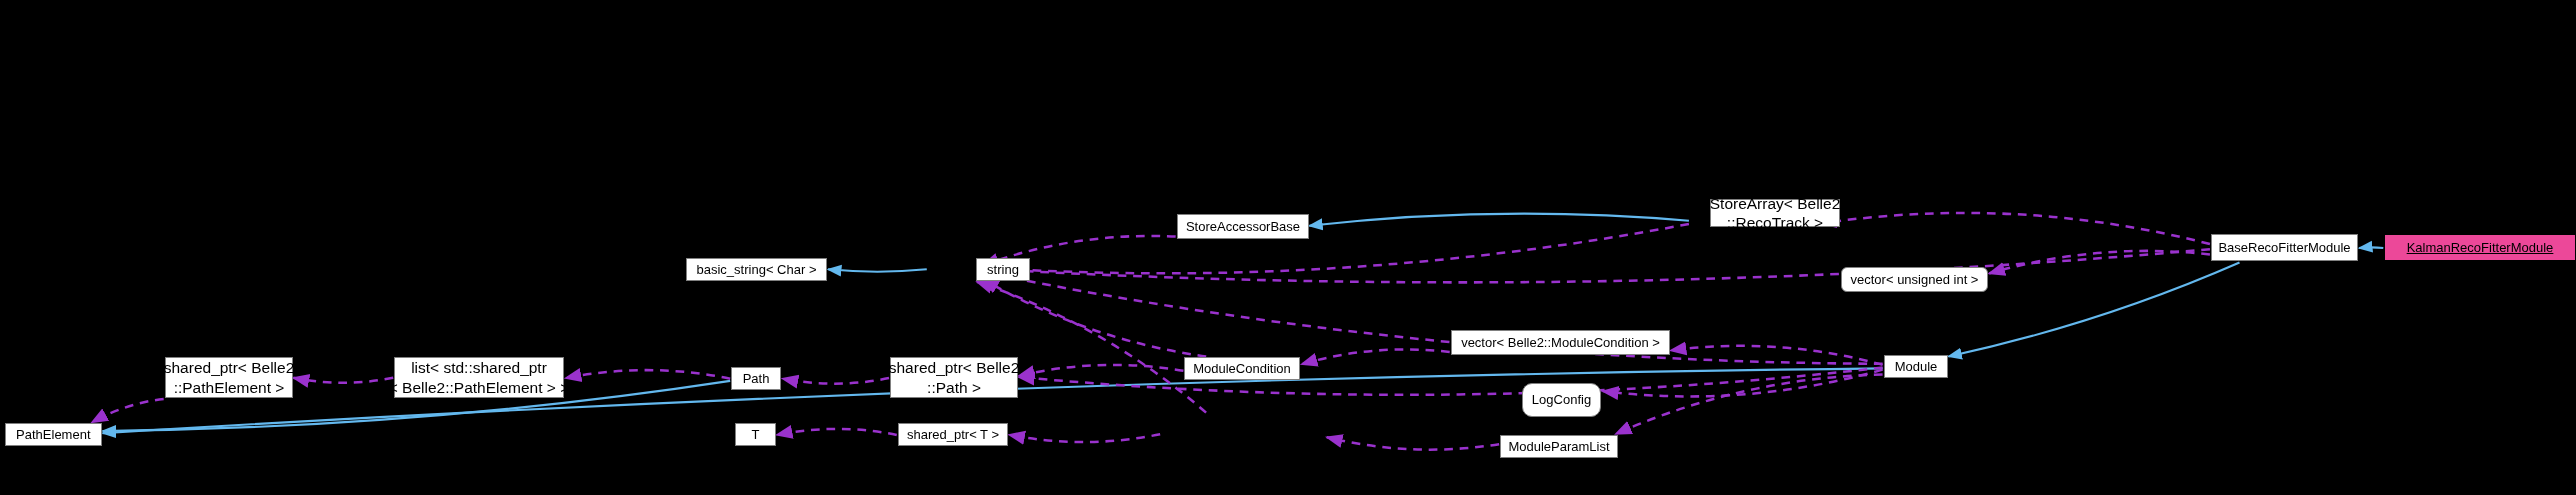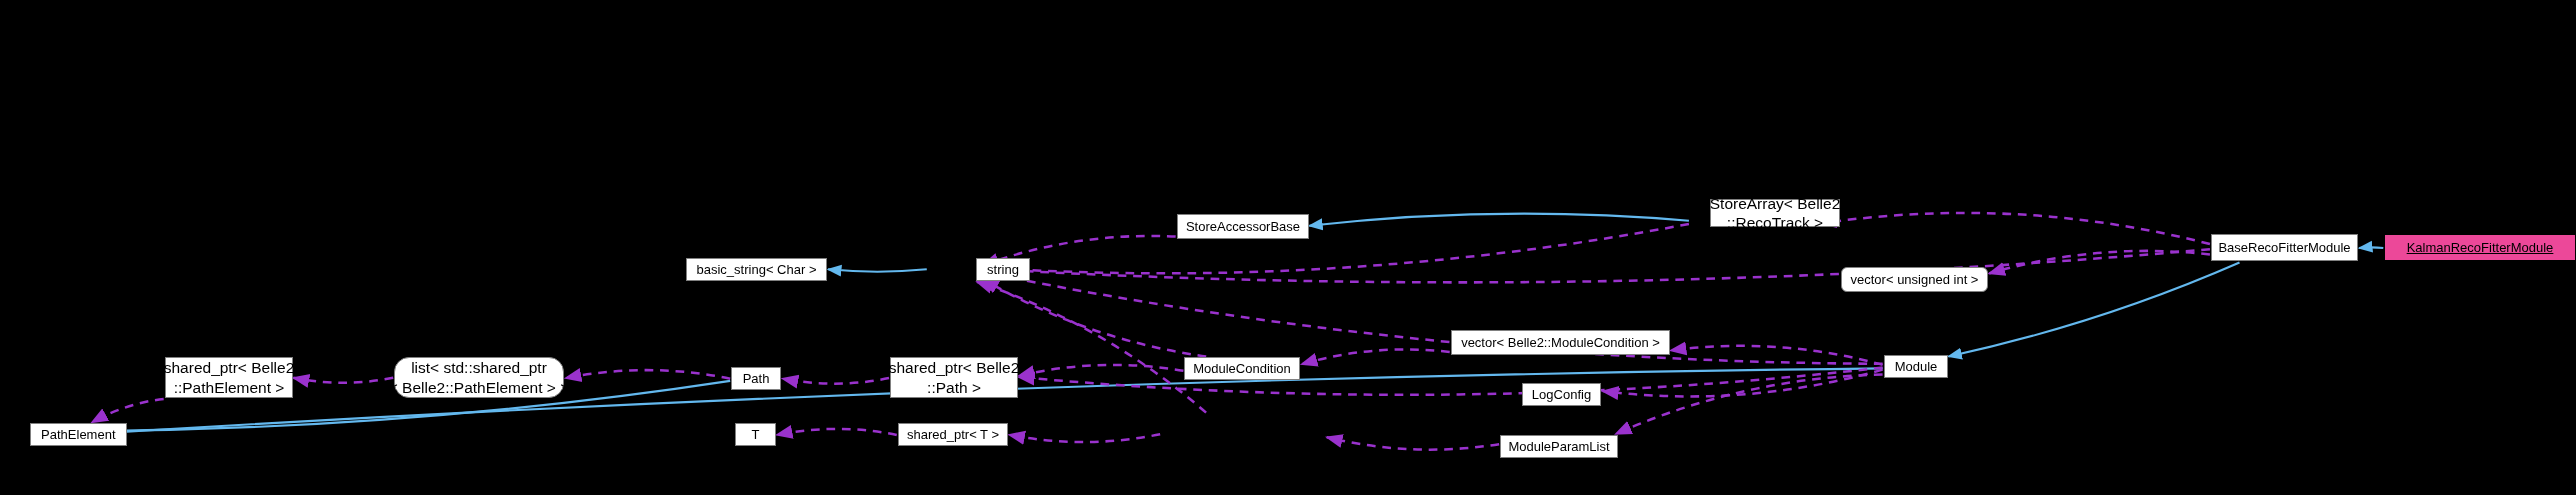"list< std::shared_ptr" div.node { border-radius: 15px -> none }
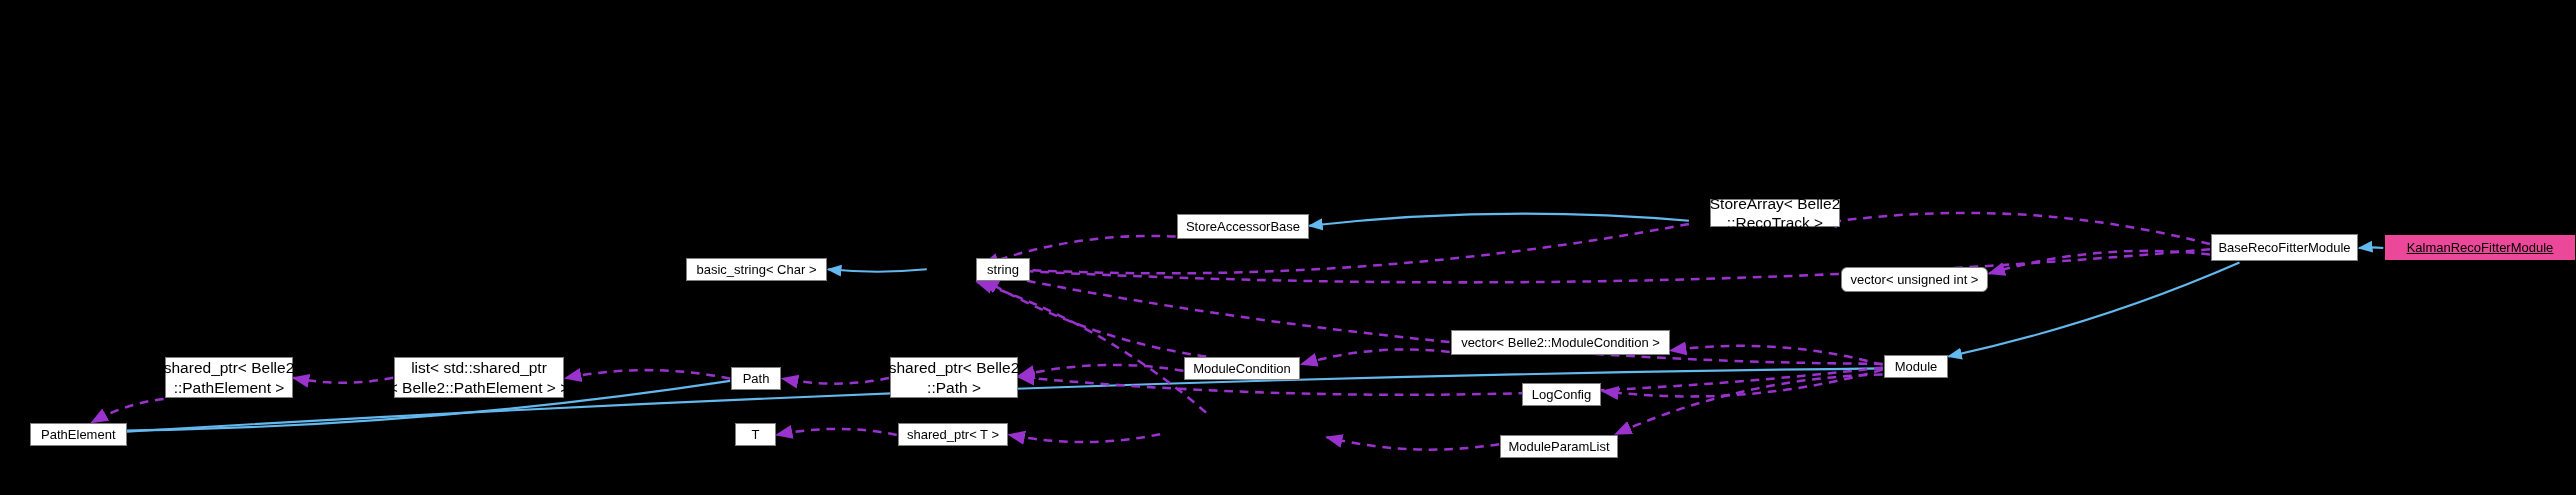"LogConfig" div.node { border-radius: none -> 10px; height: 23px -> 34px }
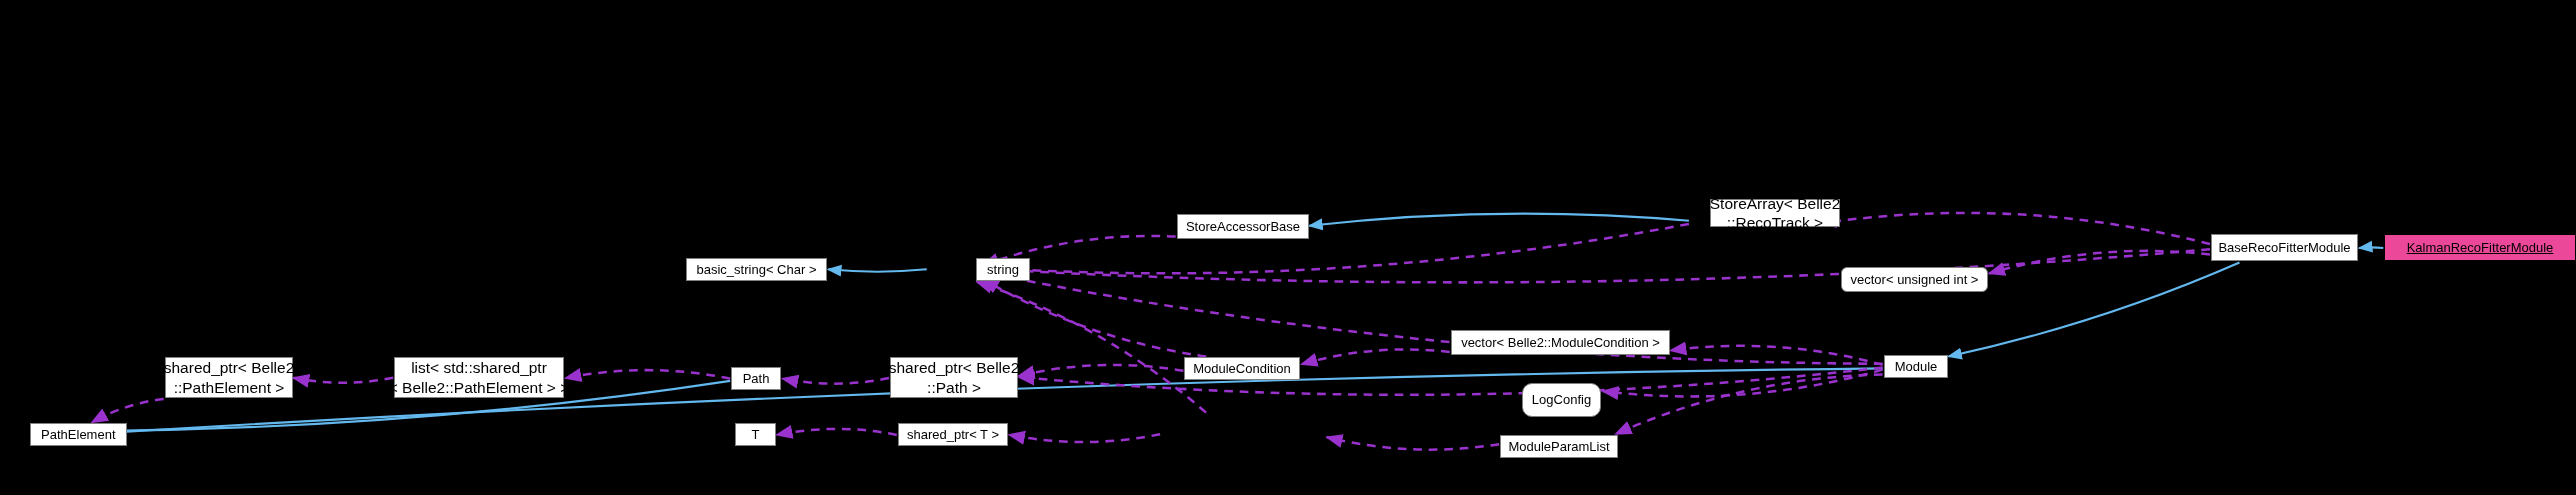"PathElement" div.node { margin-left: 25px -> none }
